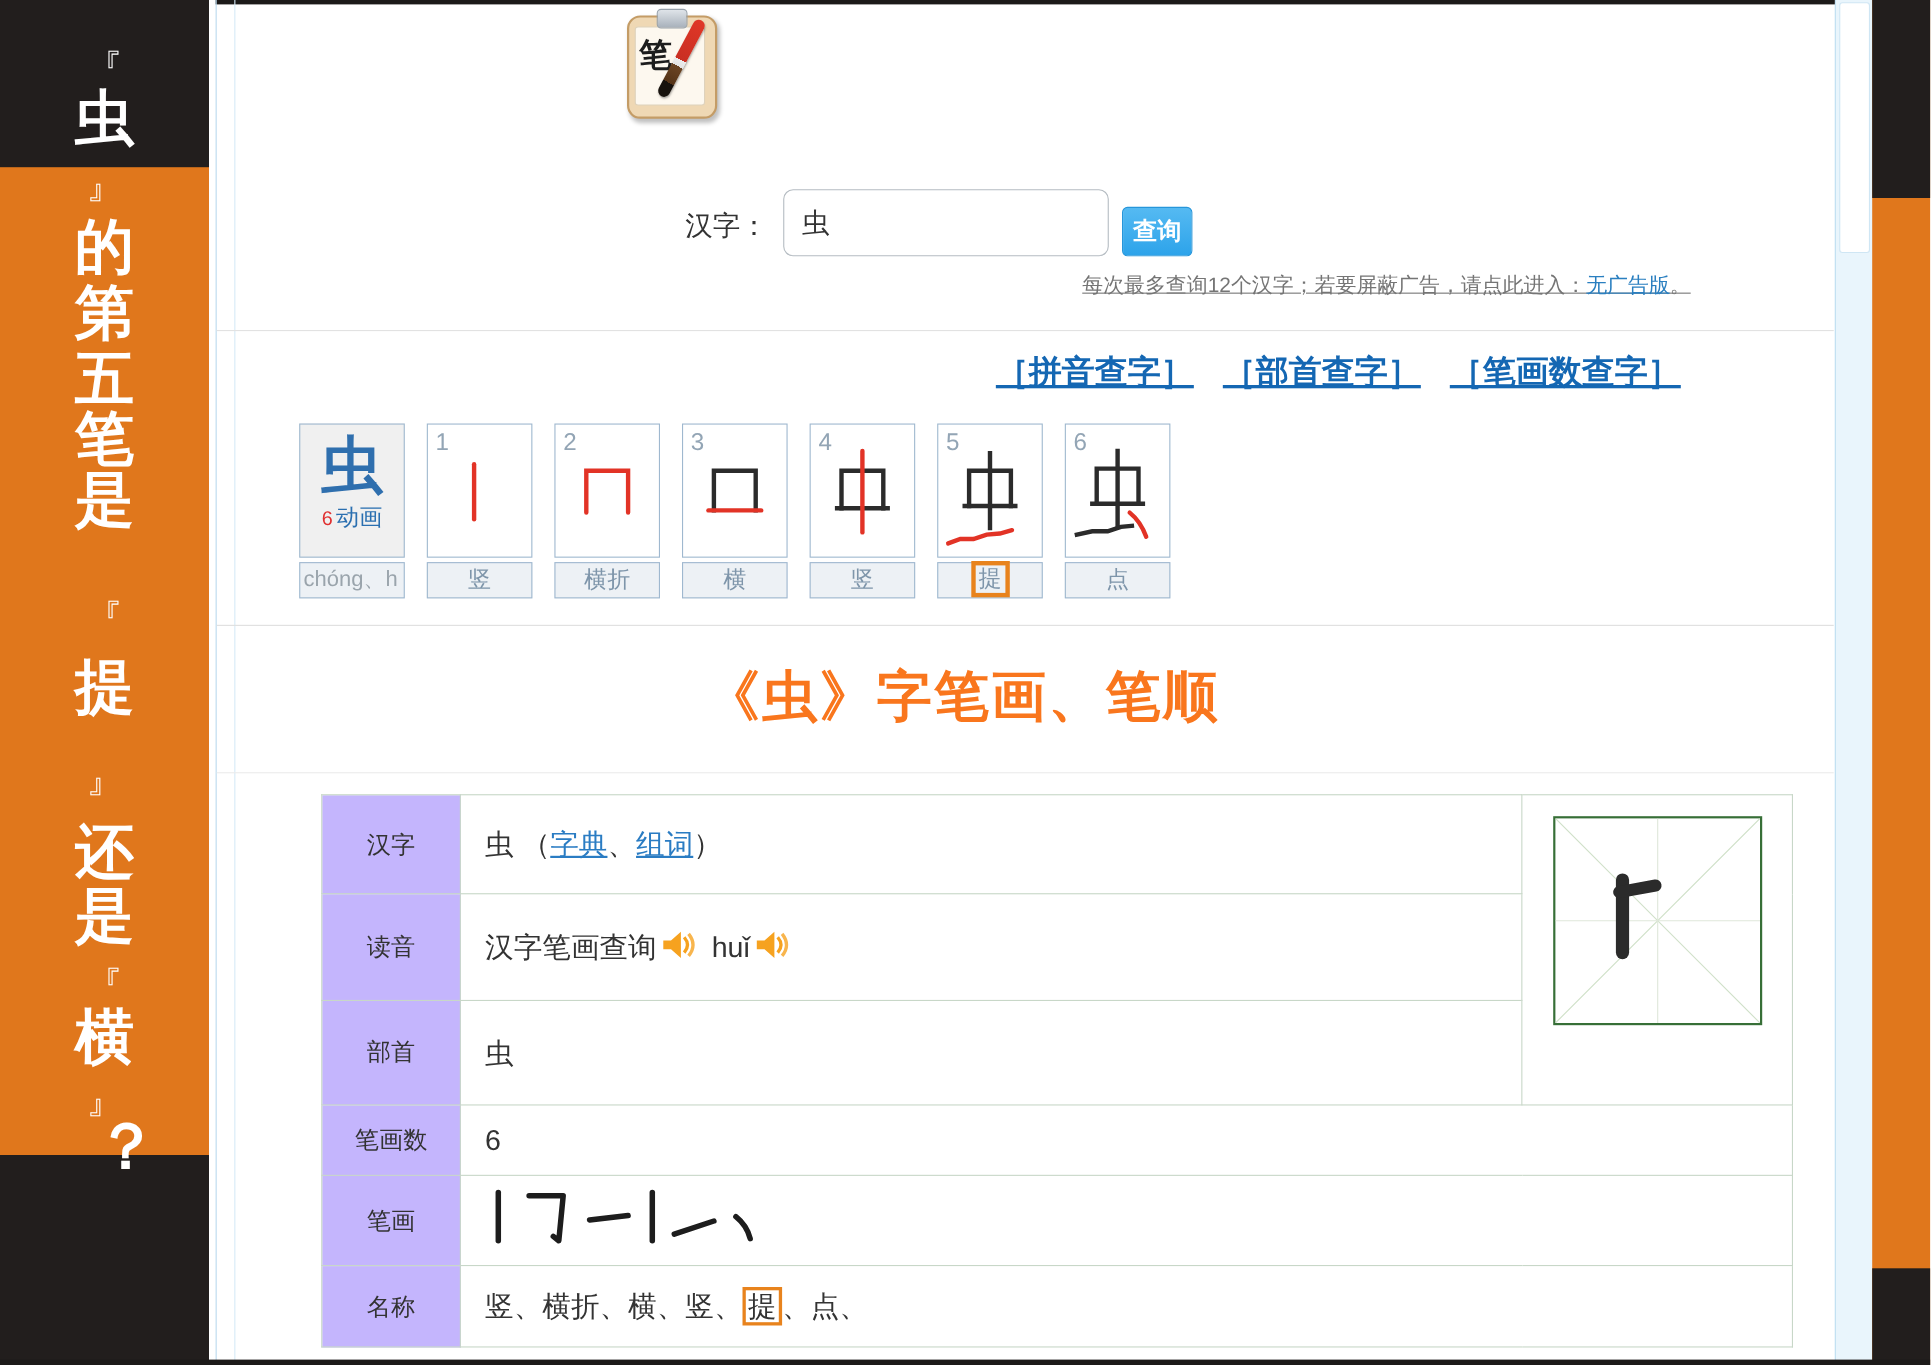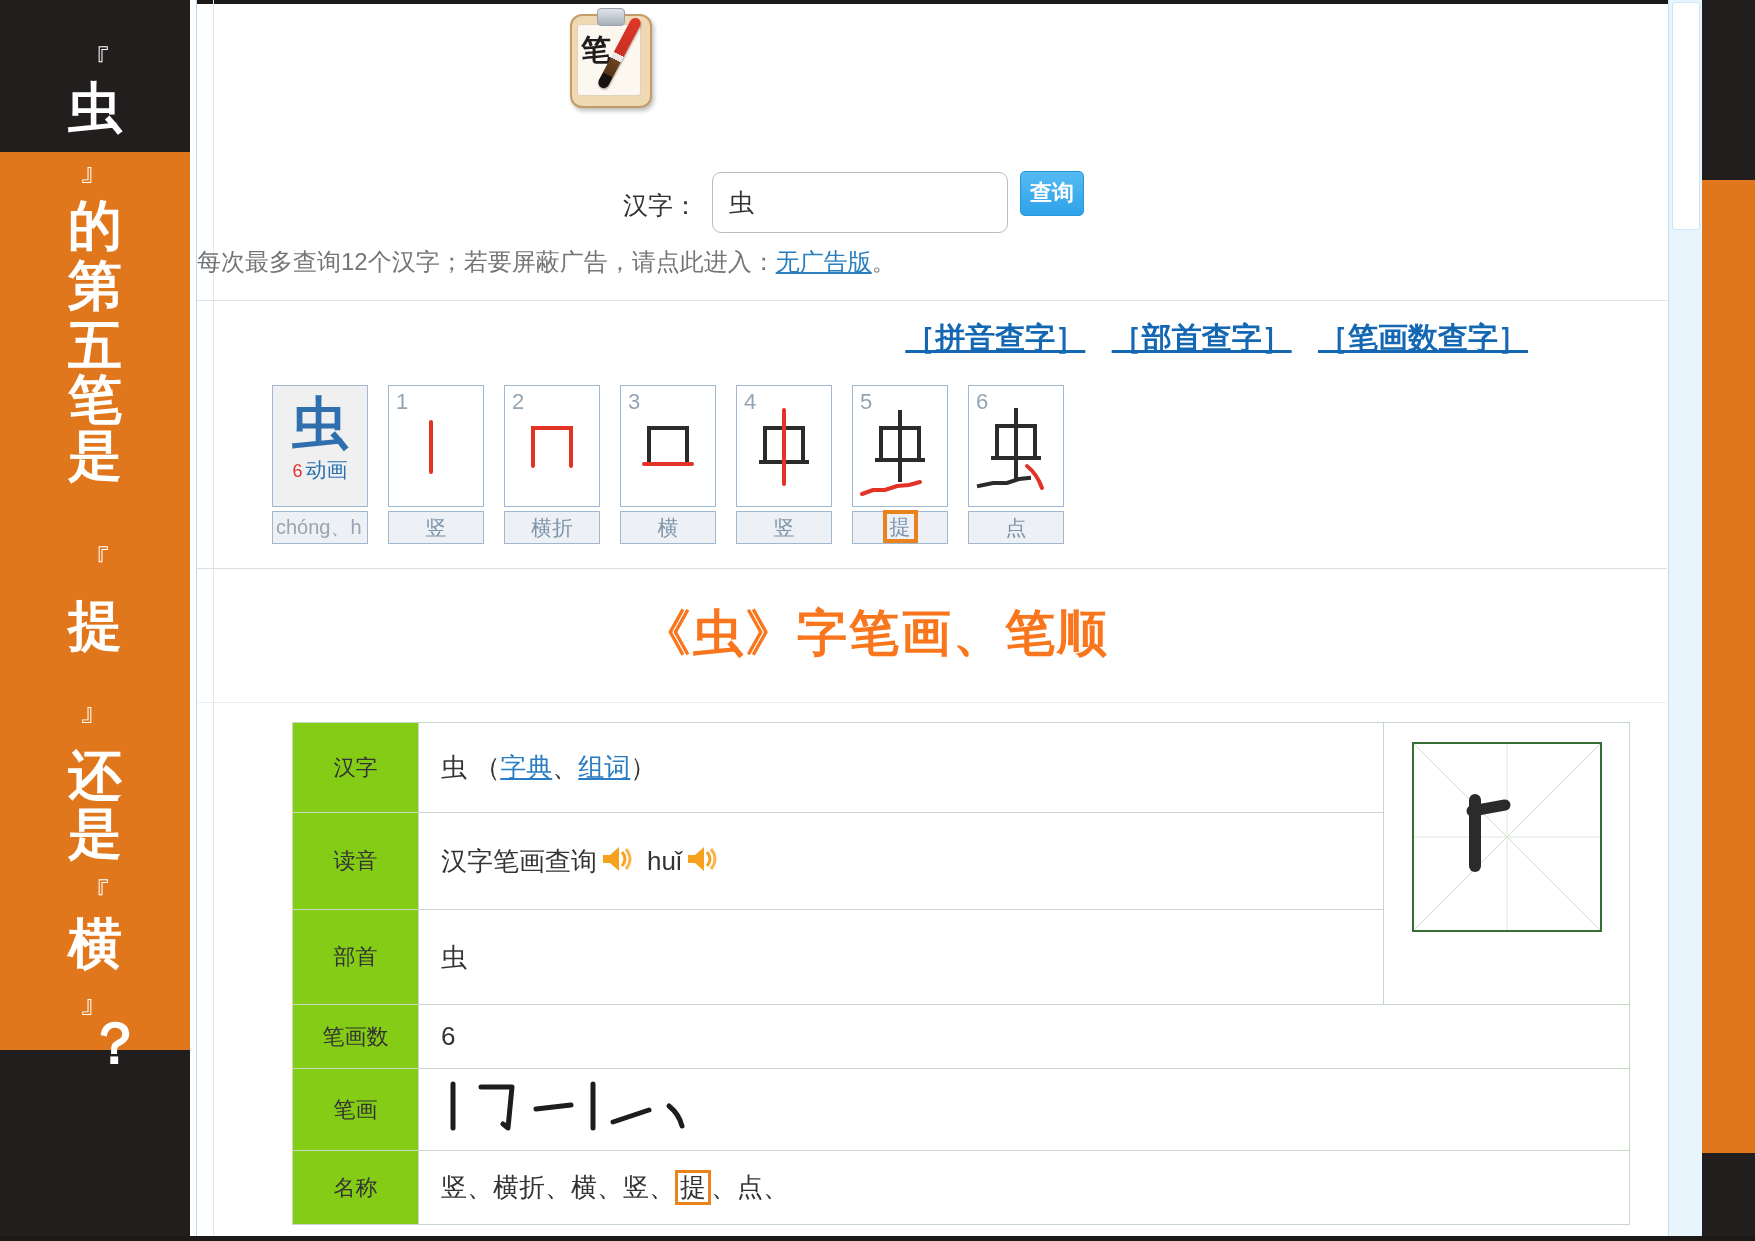"查询" .search-btn { top: 171px -> 188px }
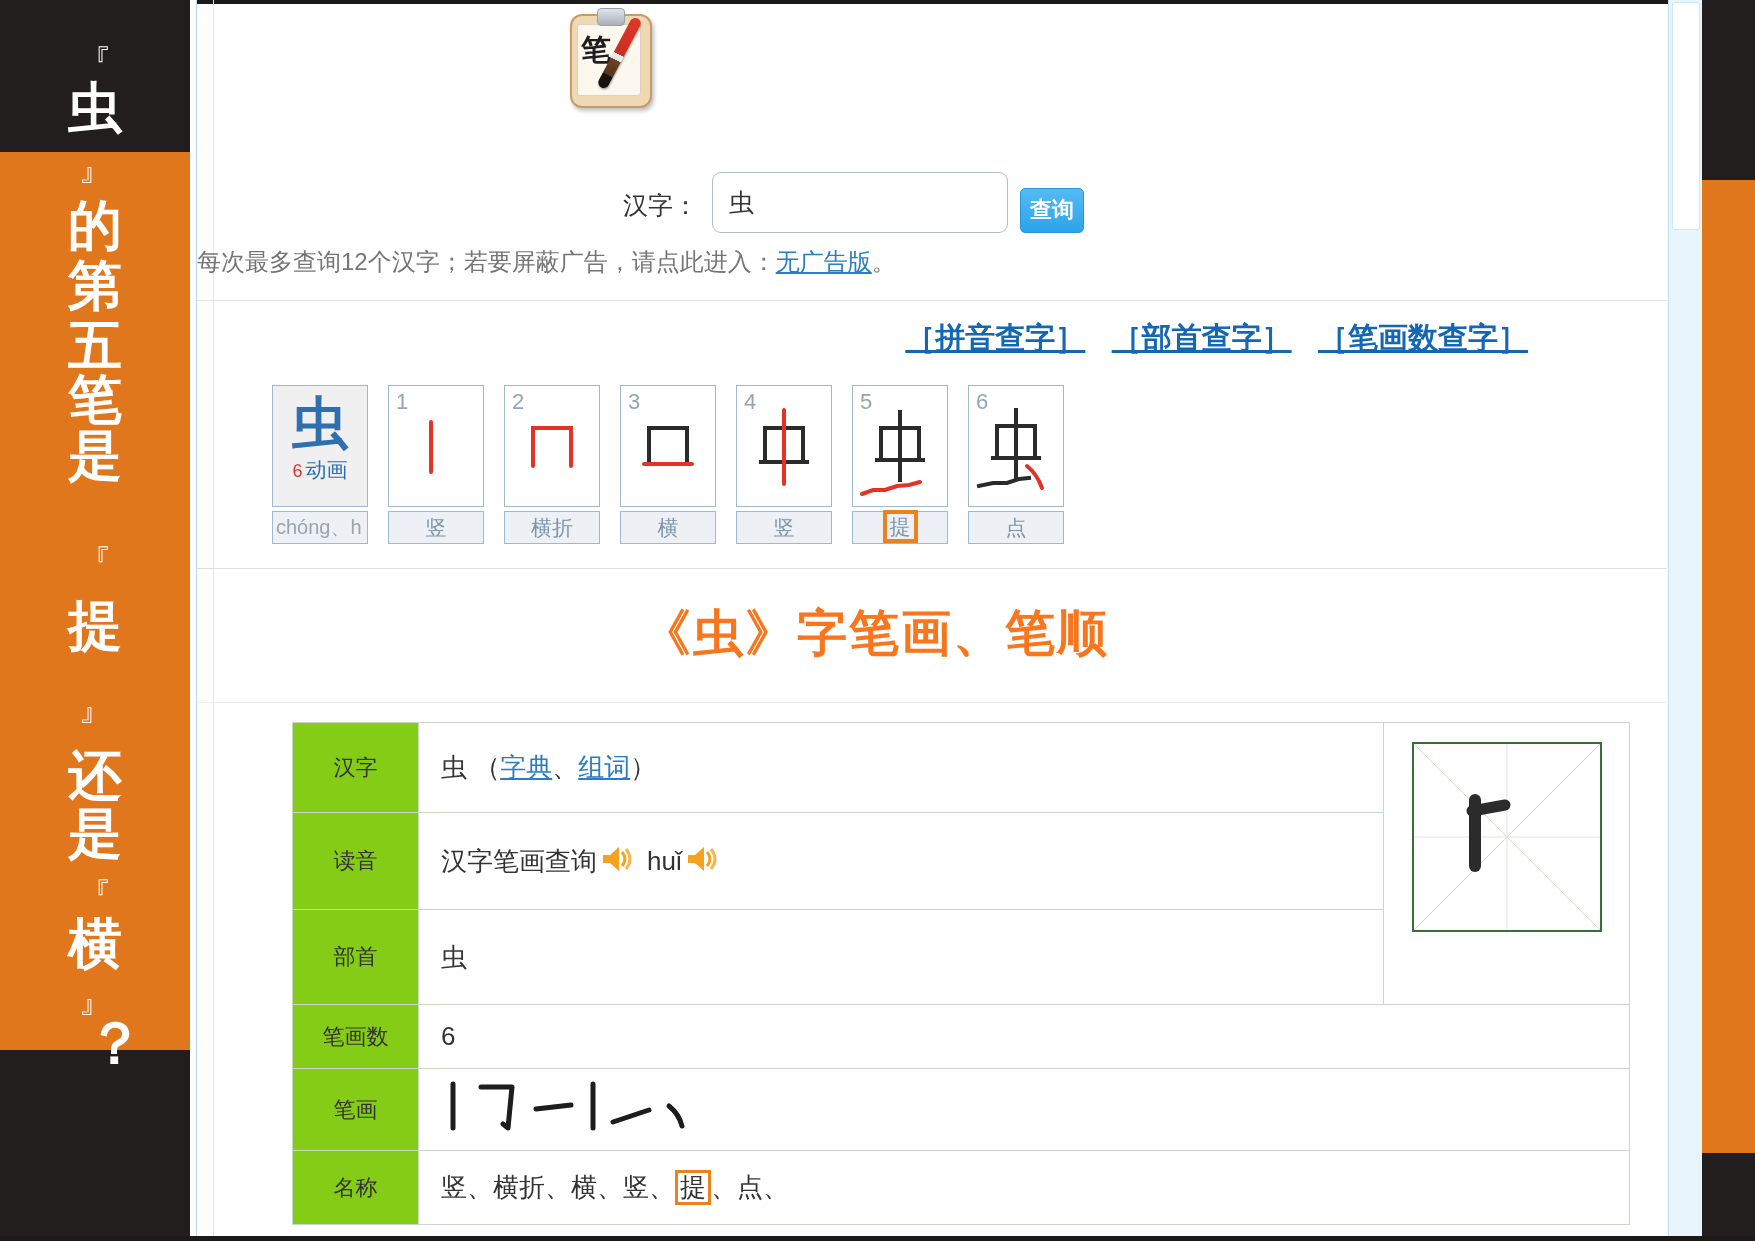"每次最多查询12个汉字；若要屏蔽广告，请点此进入：无广告版。" .notice { font-size: 24px -> 19px; text-align: left -> right; text-decoration: none -> underline }
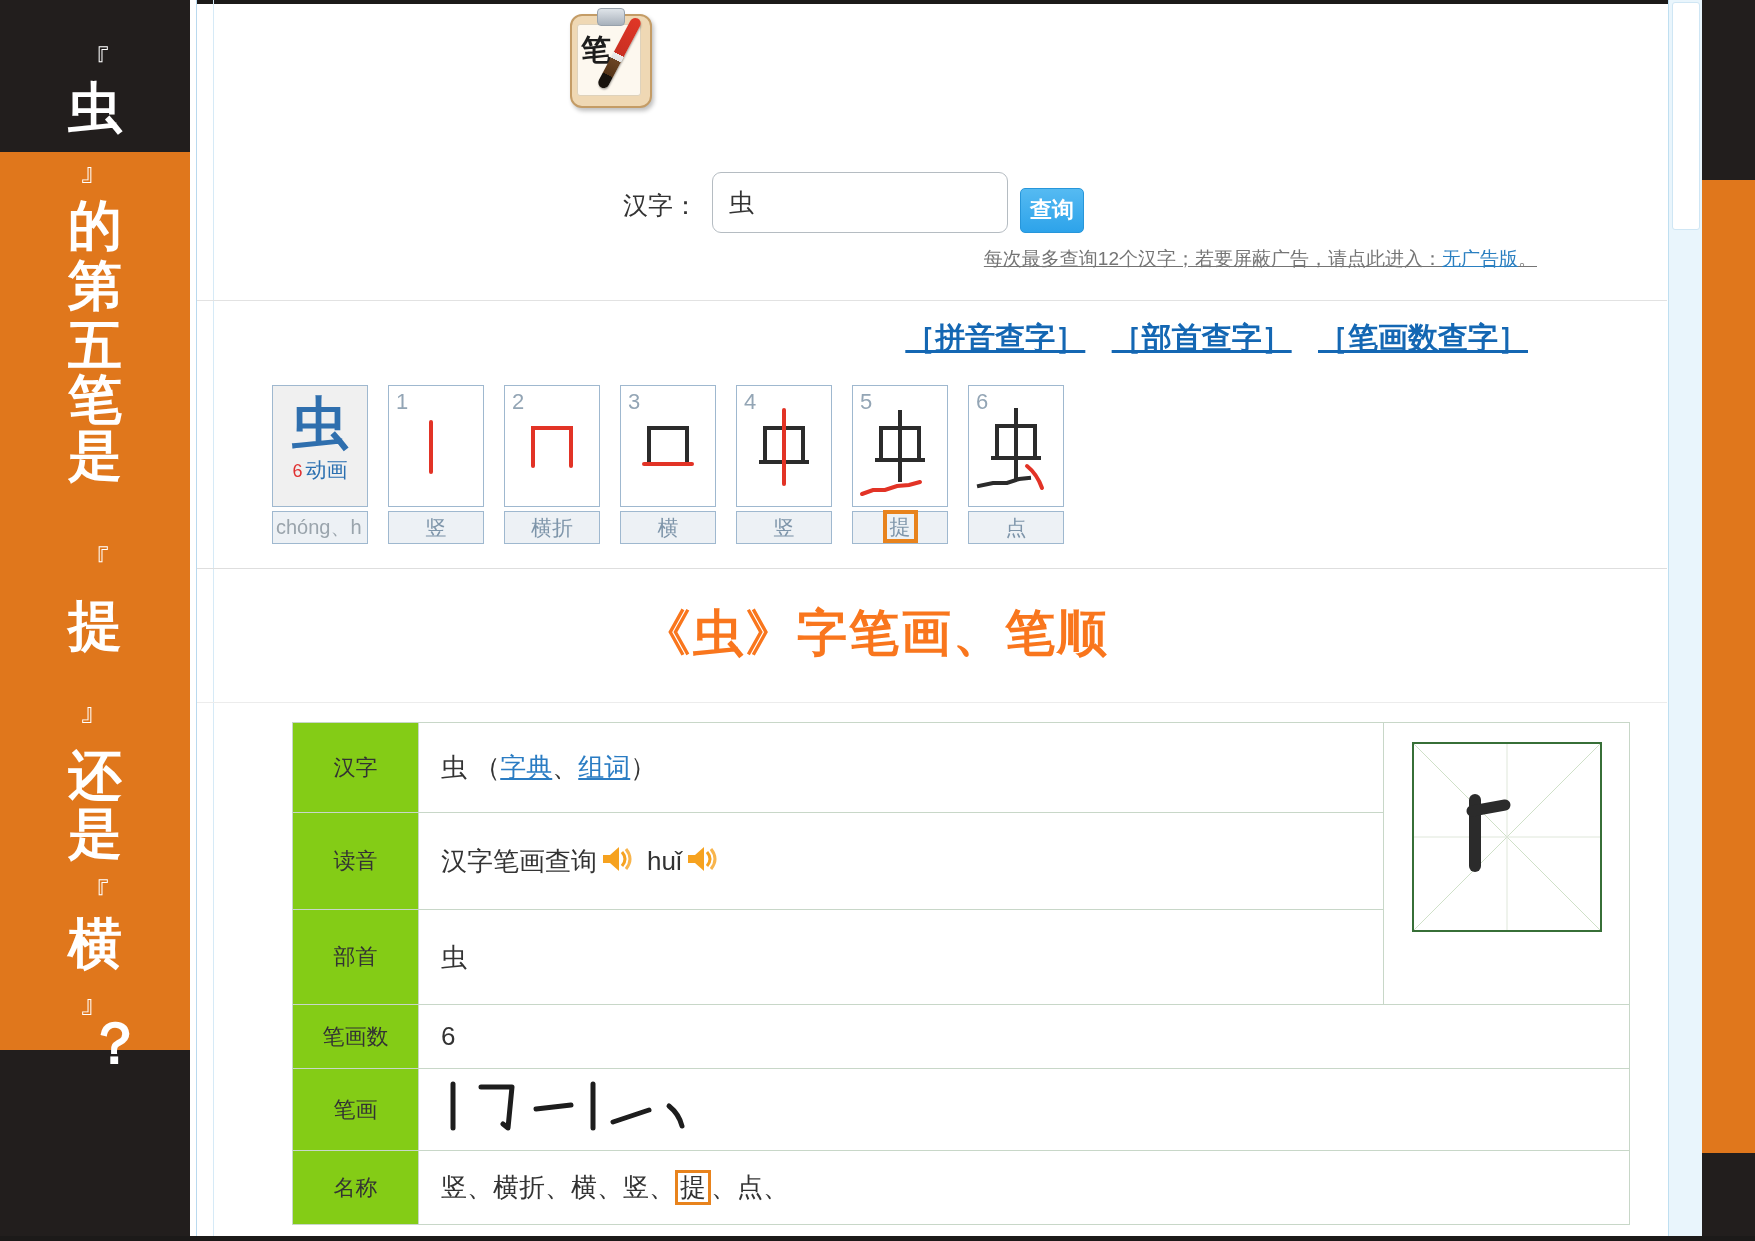"汉字" td.lbl { background: #84cc16 -> #c4b5fd }
